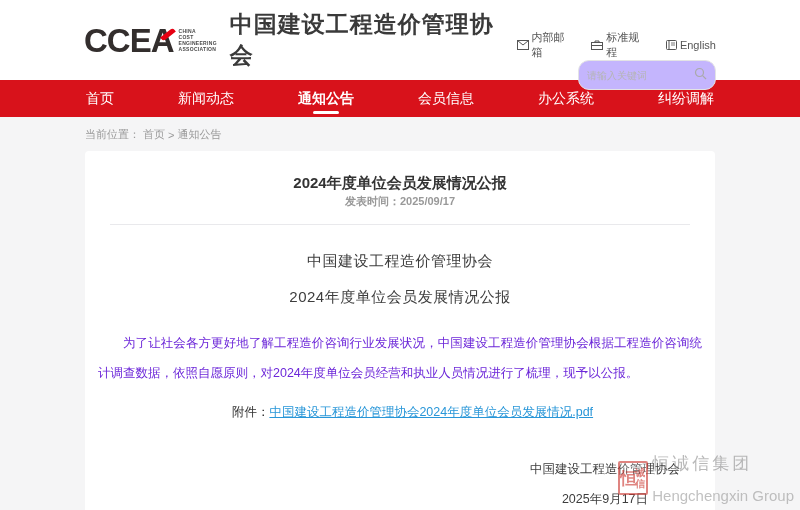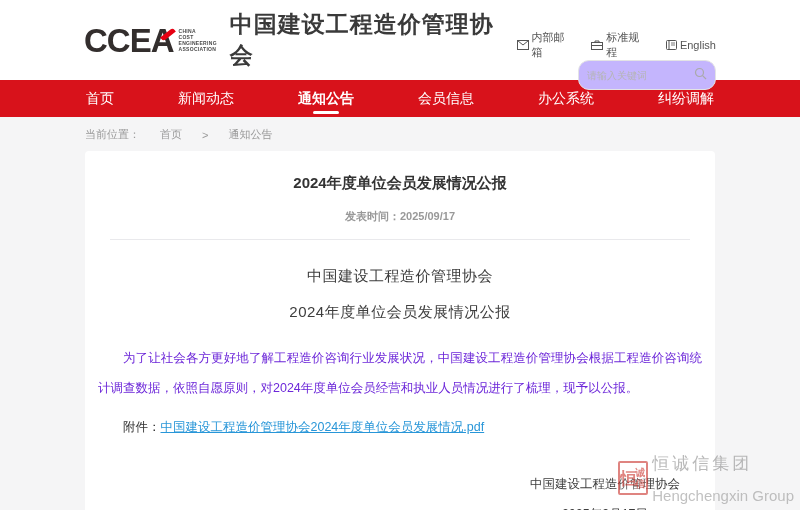"当前位置：" .breadcrumb { gap: 20px -> 3px }
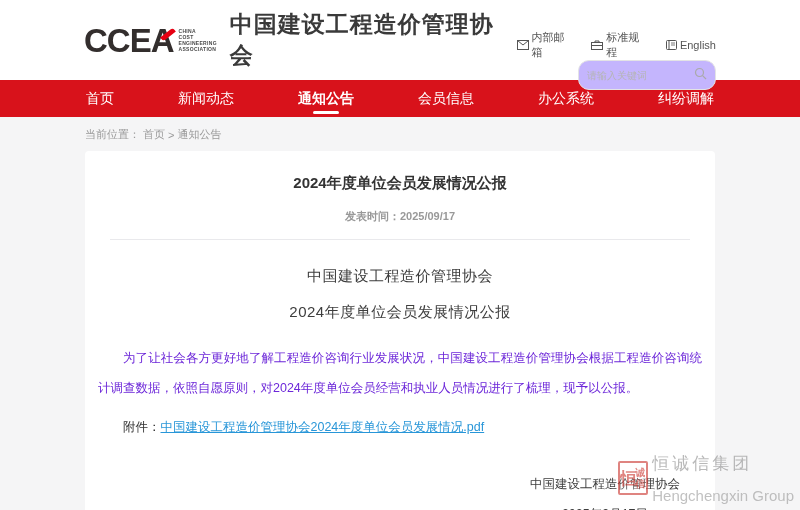"发表时间：2025/09/17" .publish-row { margin-top: 16px -> 1px }
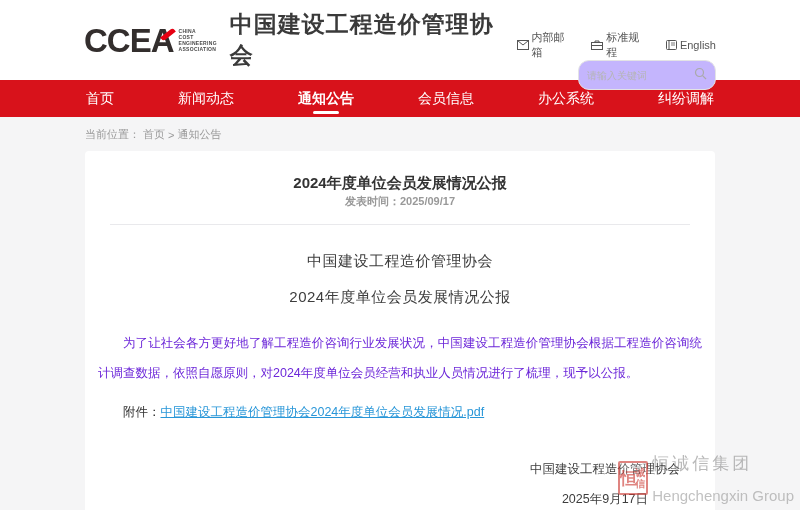"附件：中国建设工程造价管理协会2024年度单位会员发展情况.pdf" .attach-row { text-align: none -> center }
